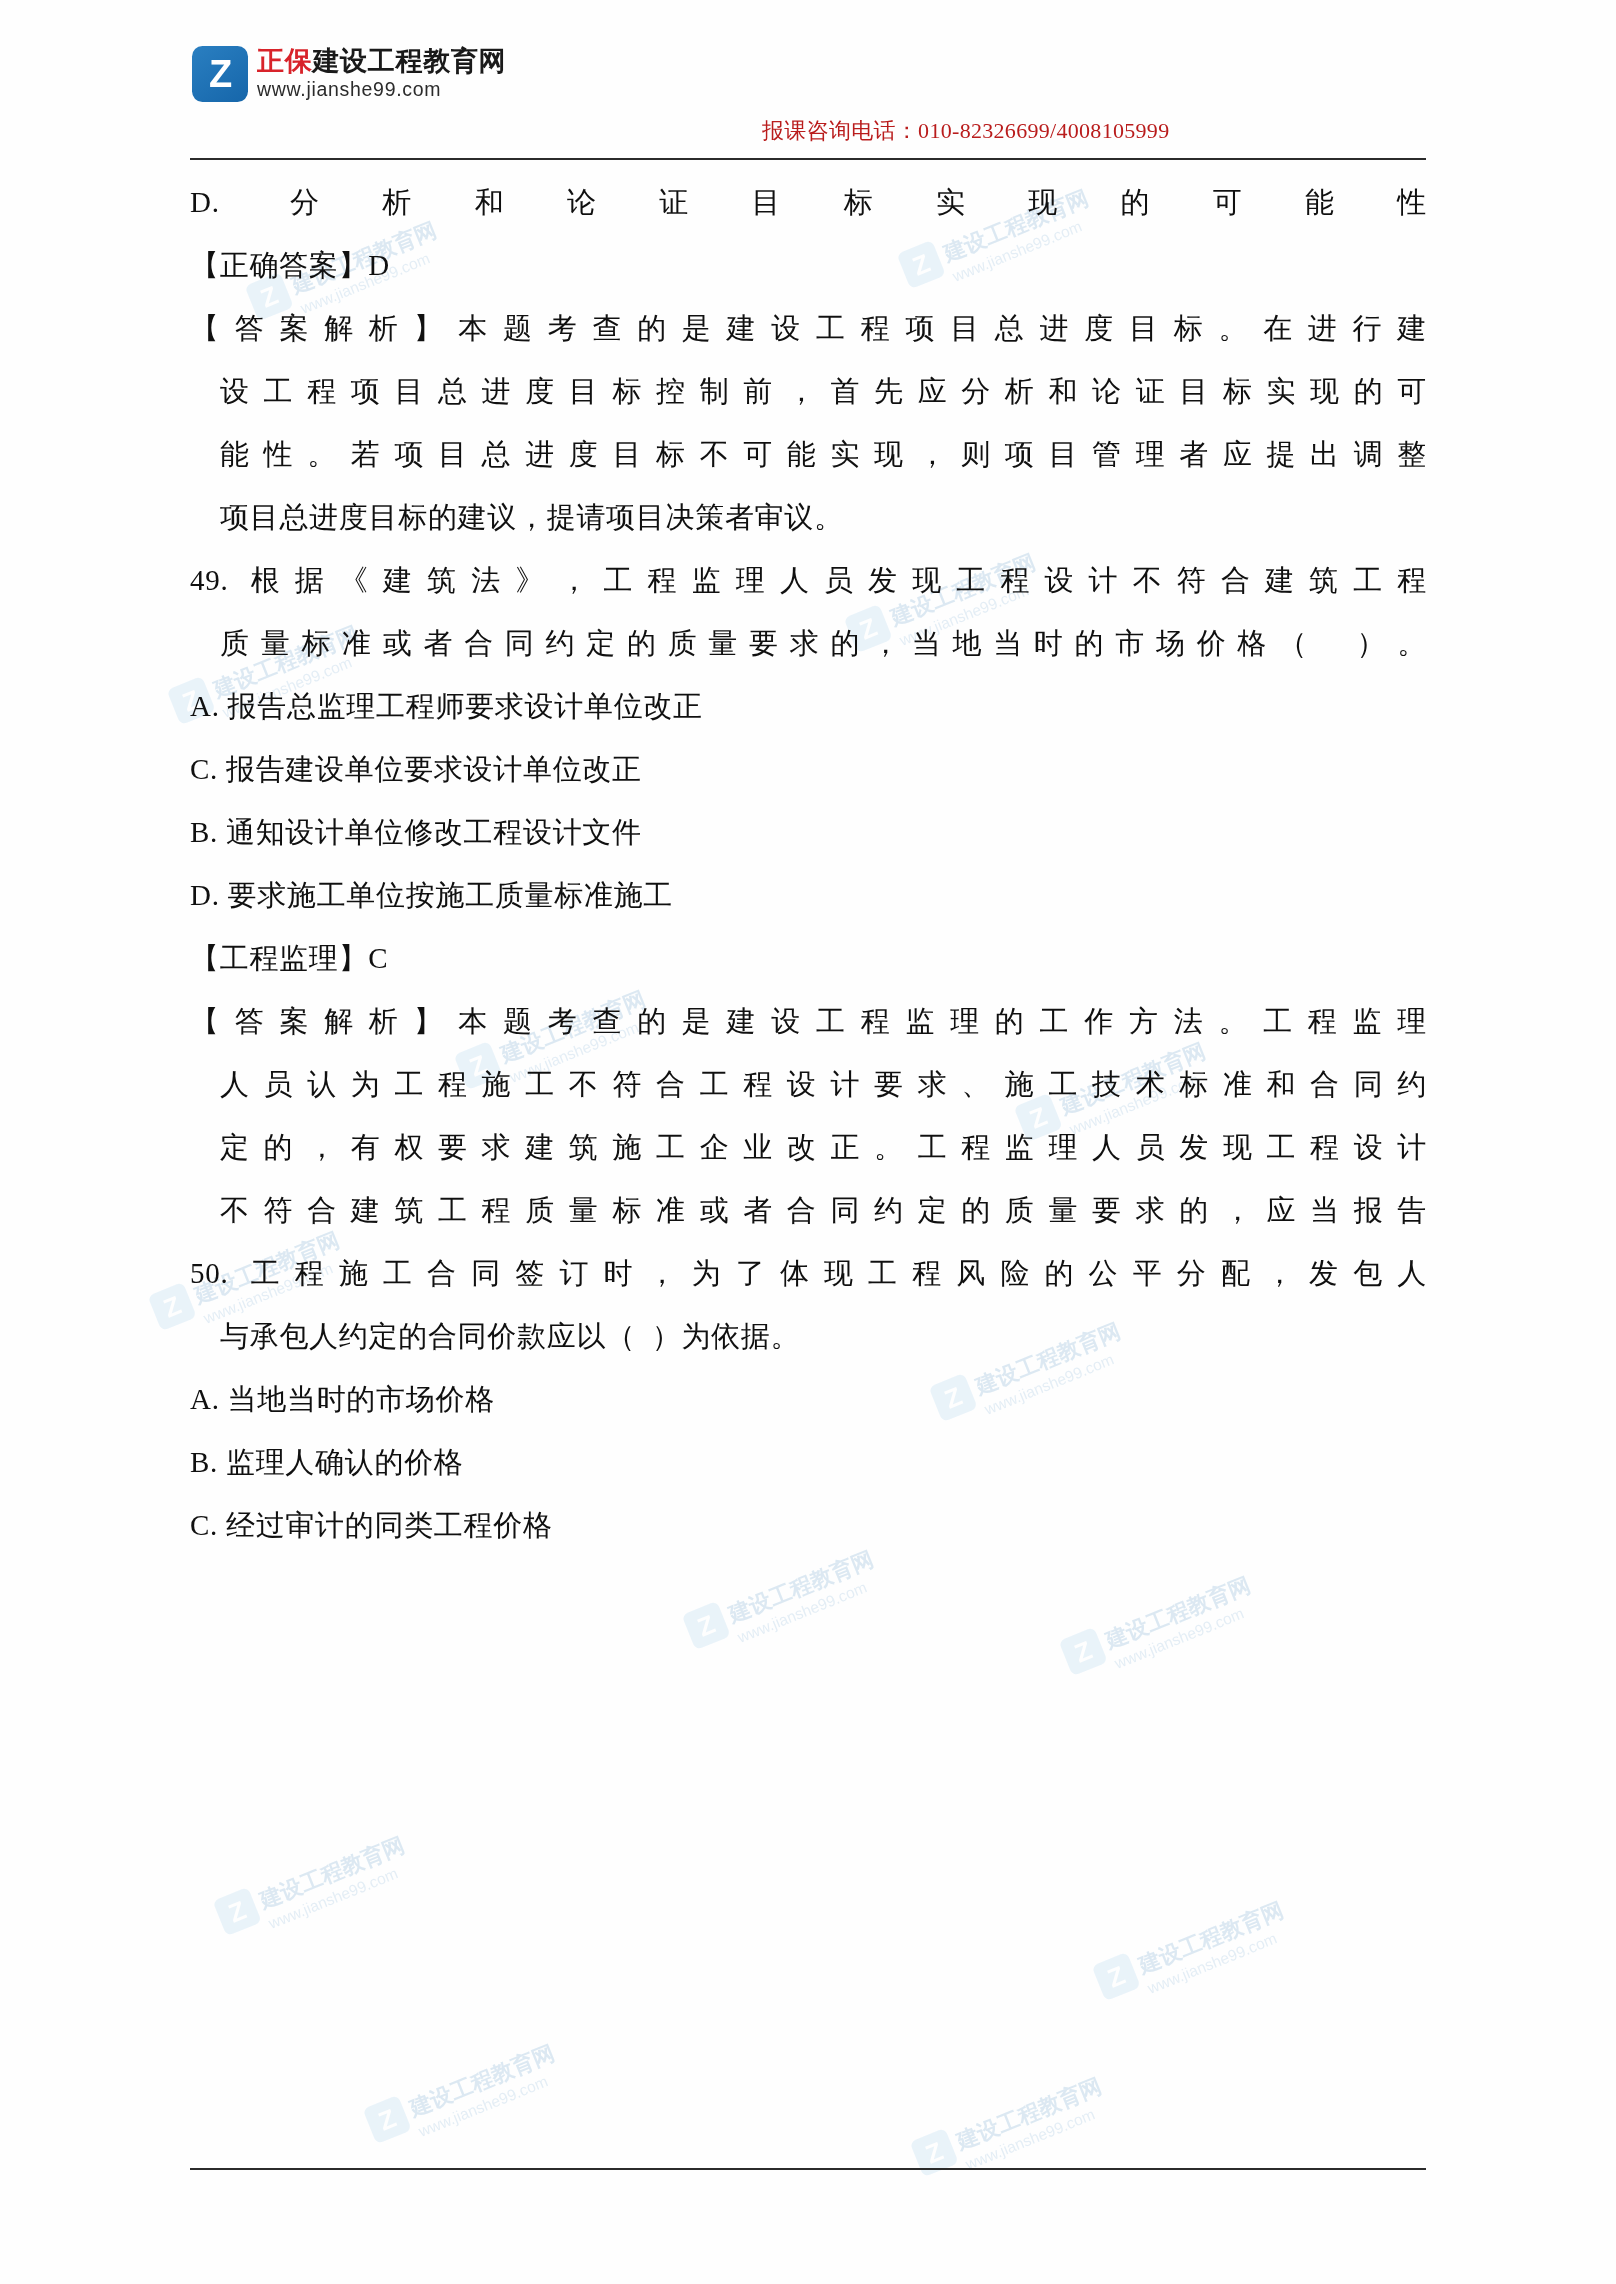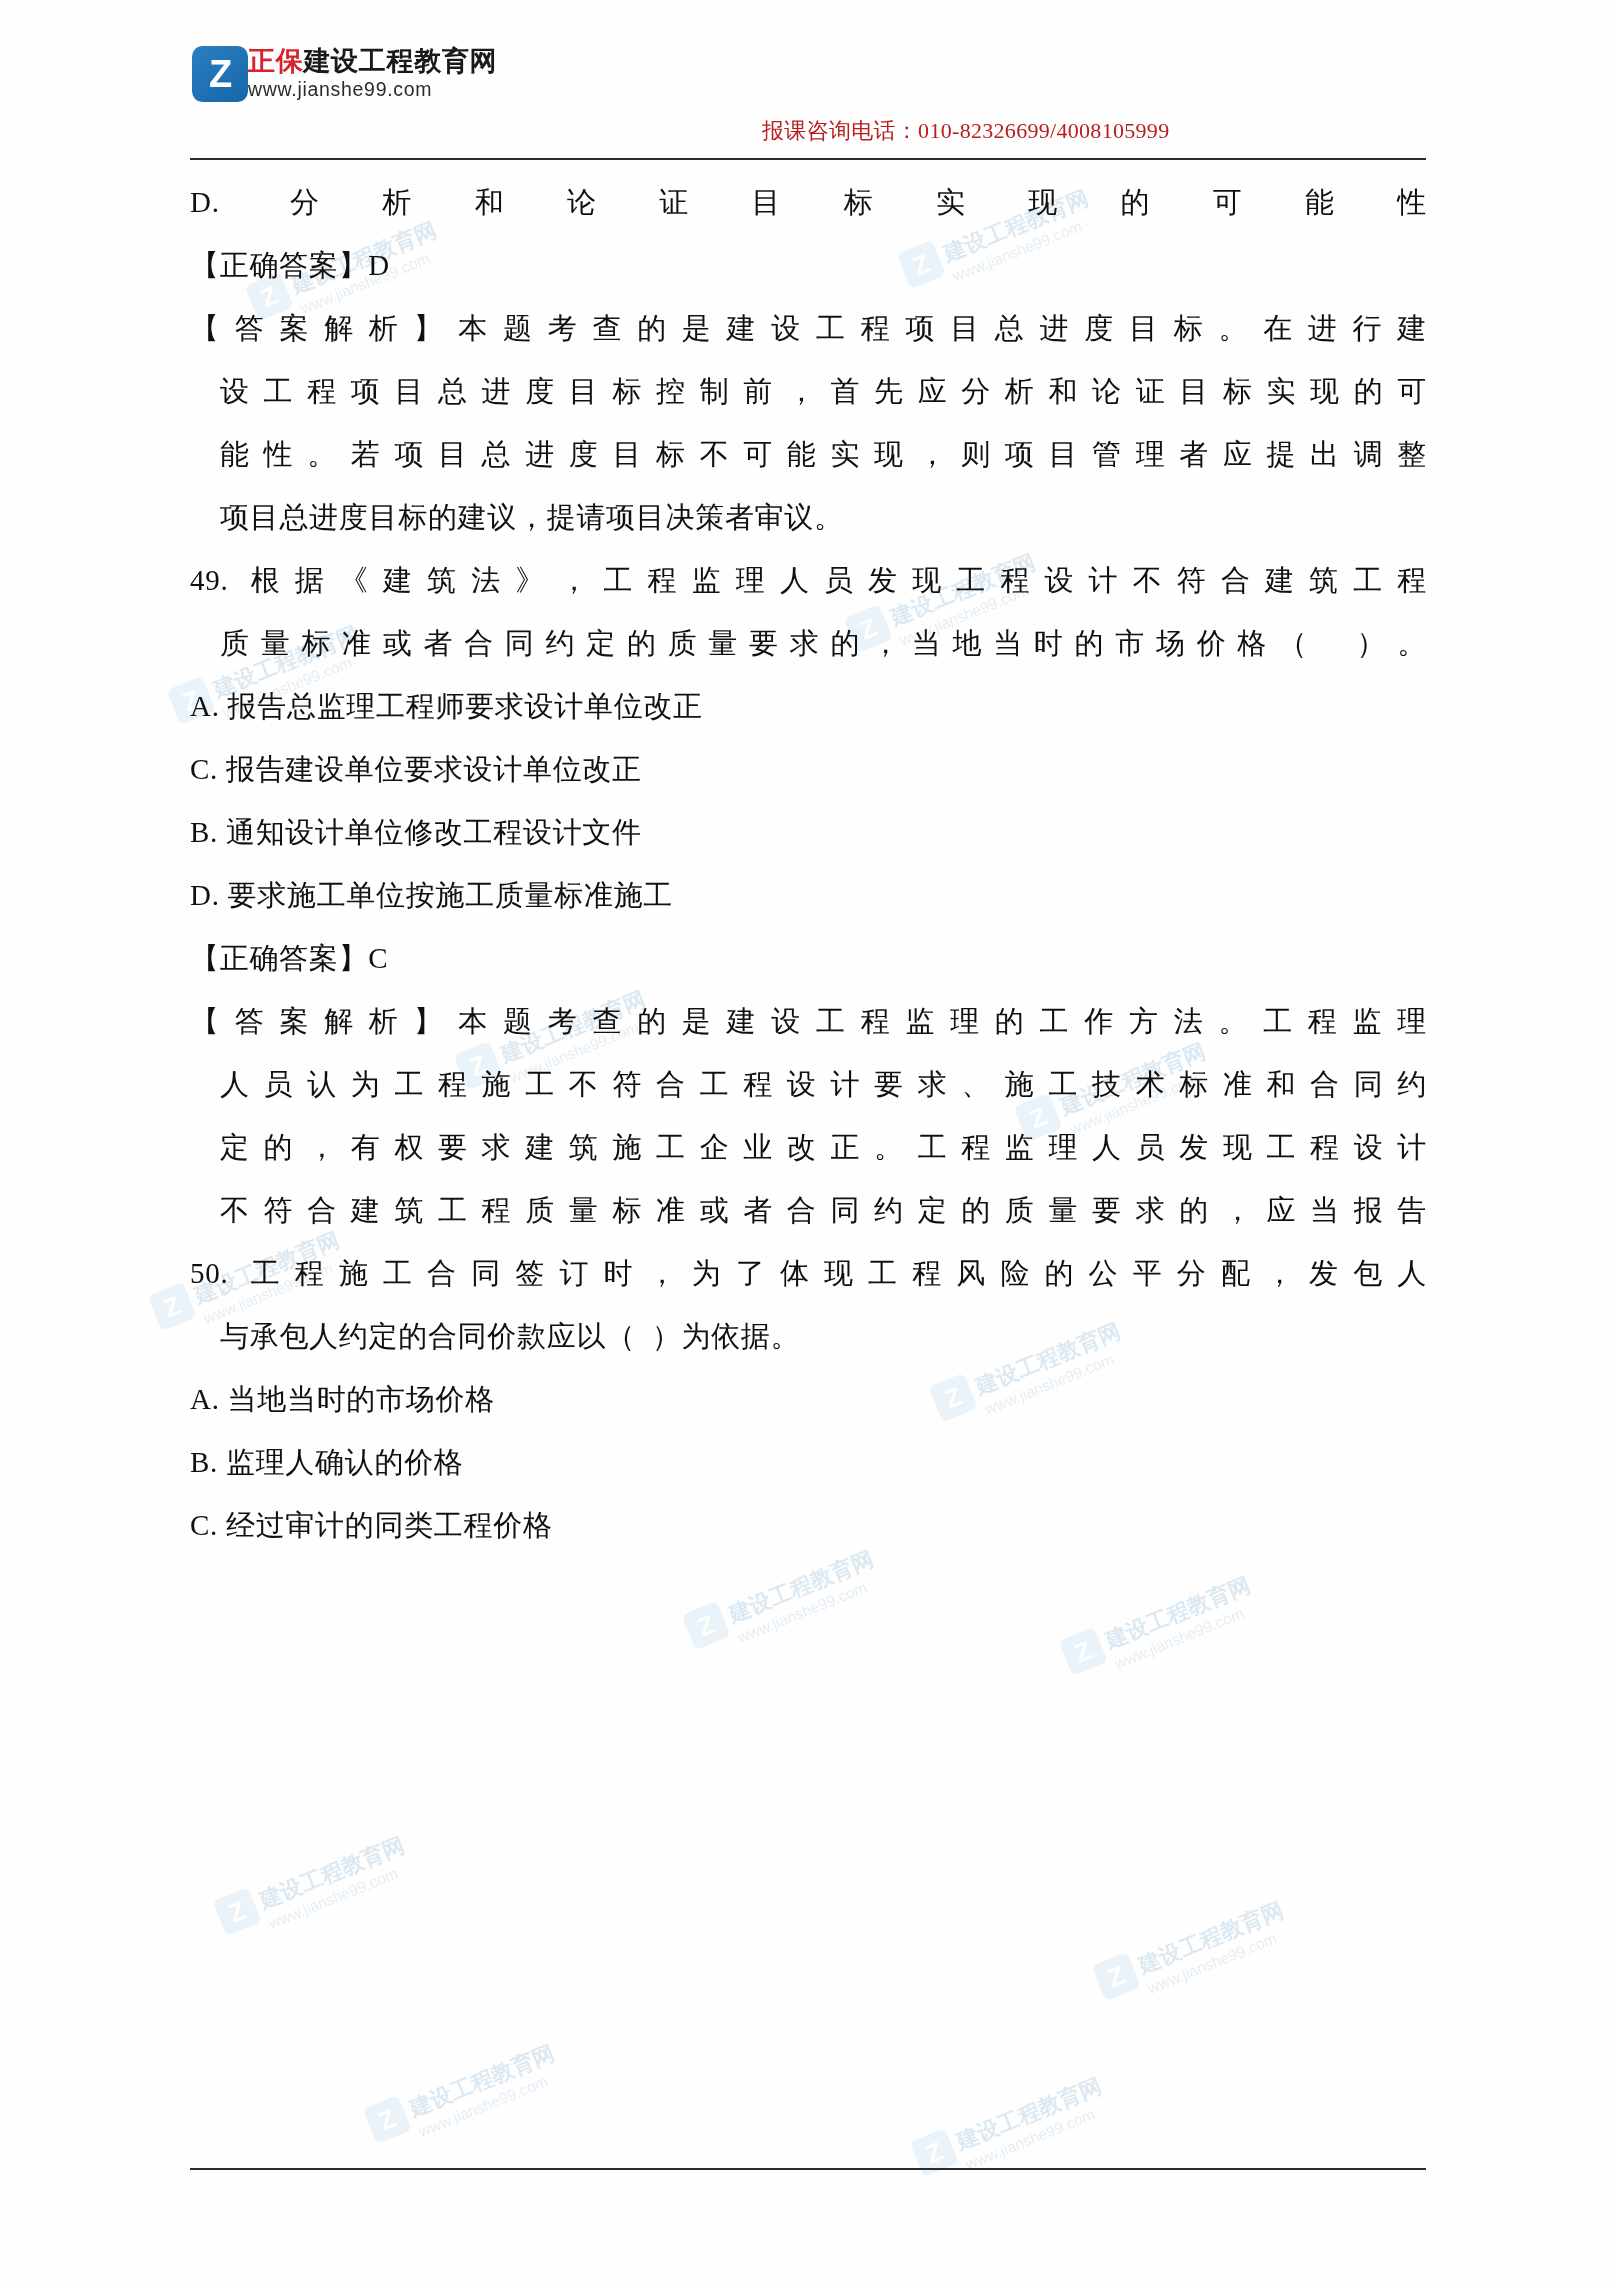"正保建设工程教育网" .logo-text { margin-left: none -> 9px }
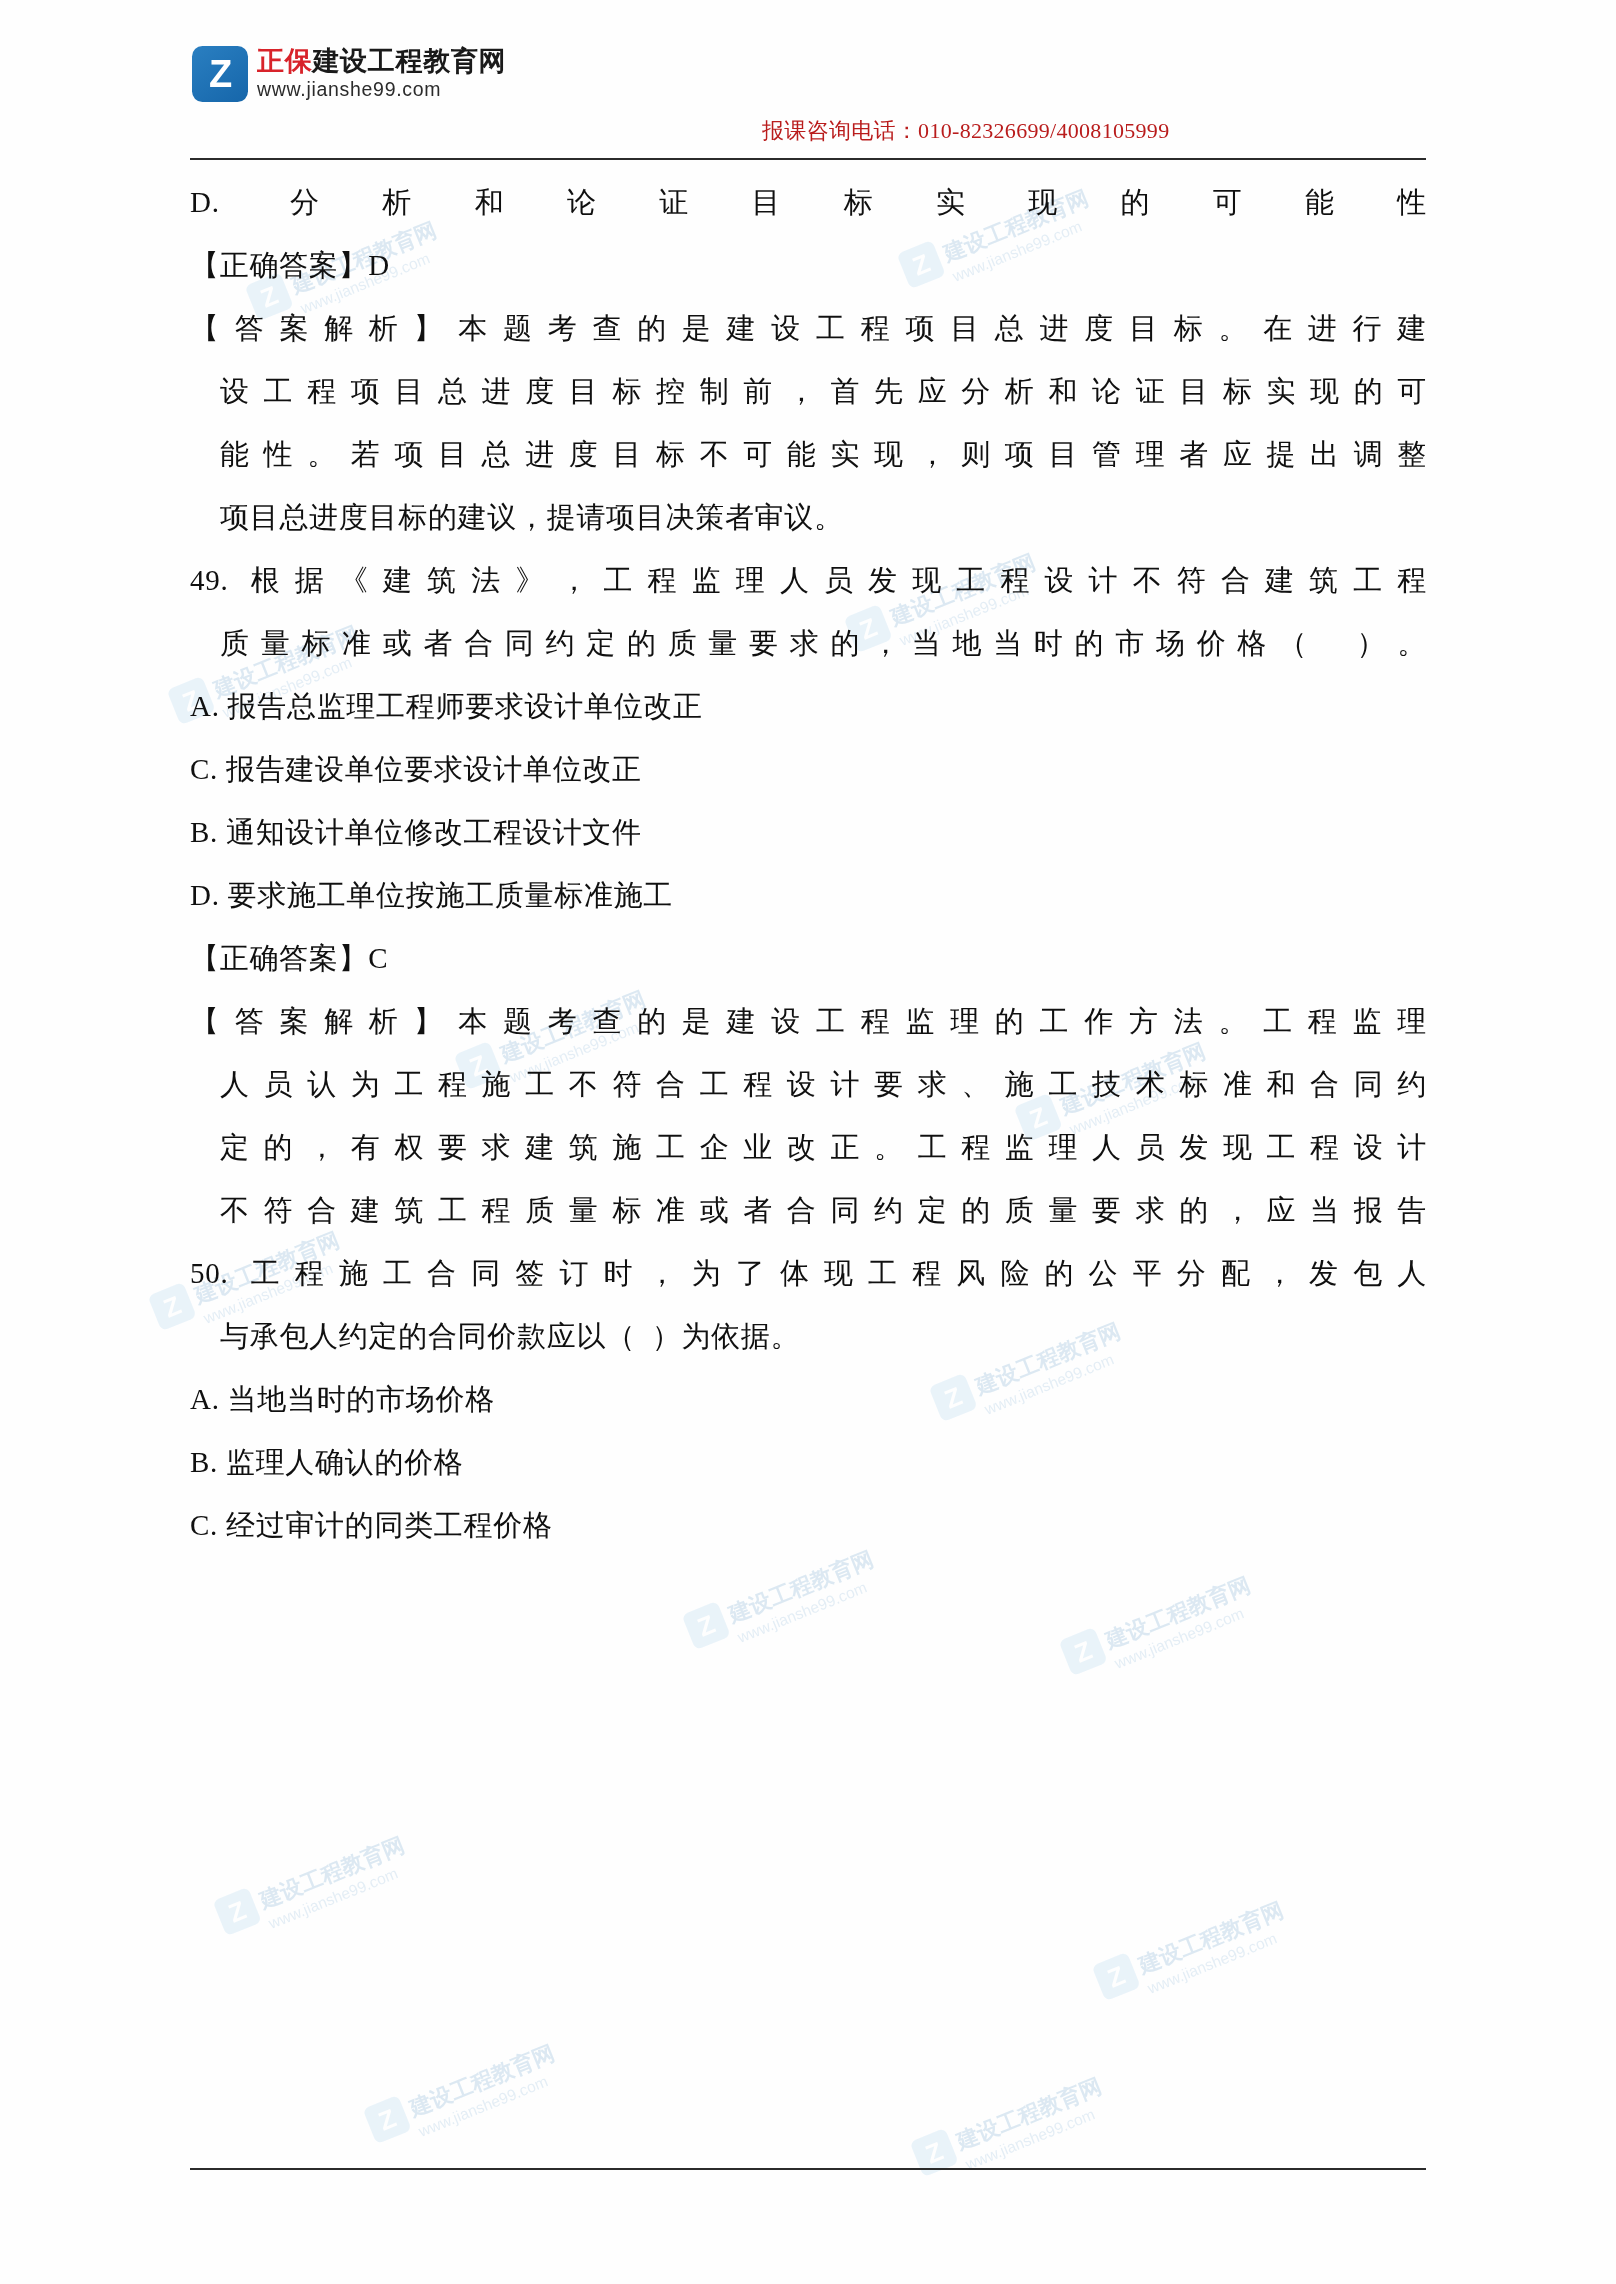"【正确答案】C" div.line { text: 正确答案 -> 工程监理 }
